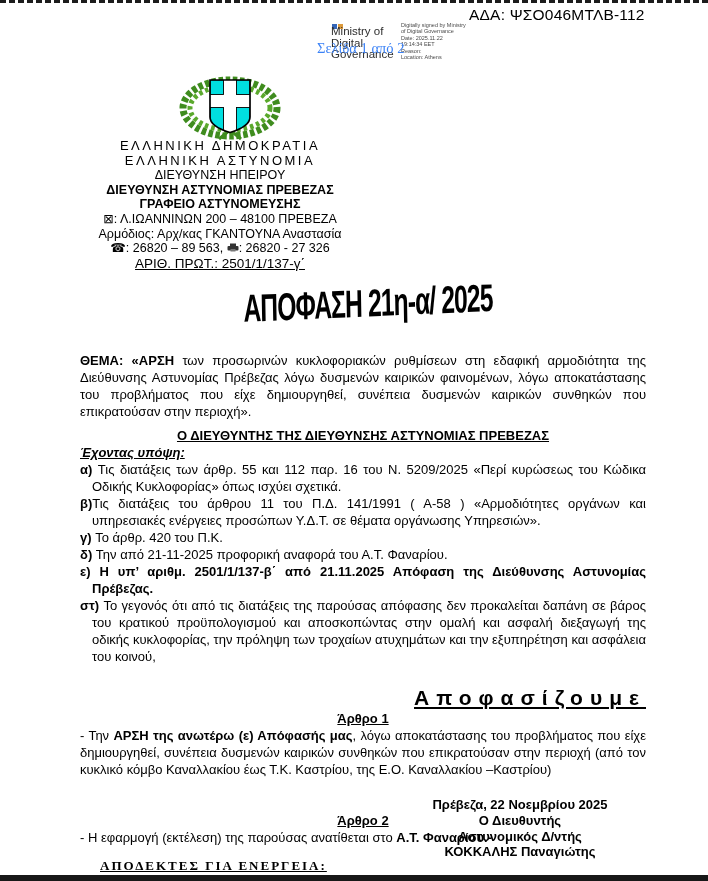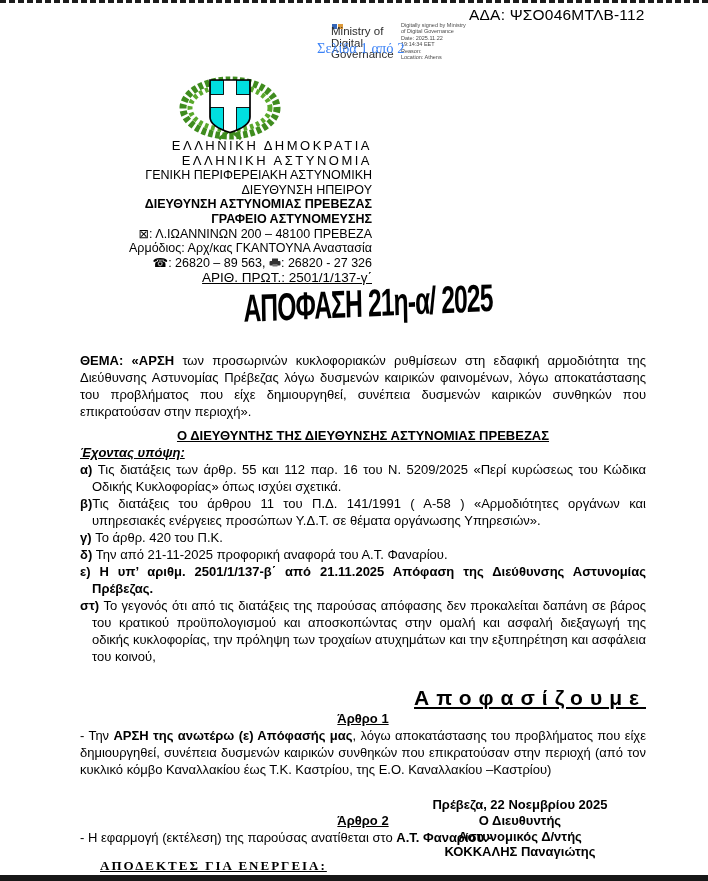"ΕΛΛΗΝΙΚΗ ΔΗΜΟΚΡΑΤΙΑ" .agency { text-align: right -> center }
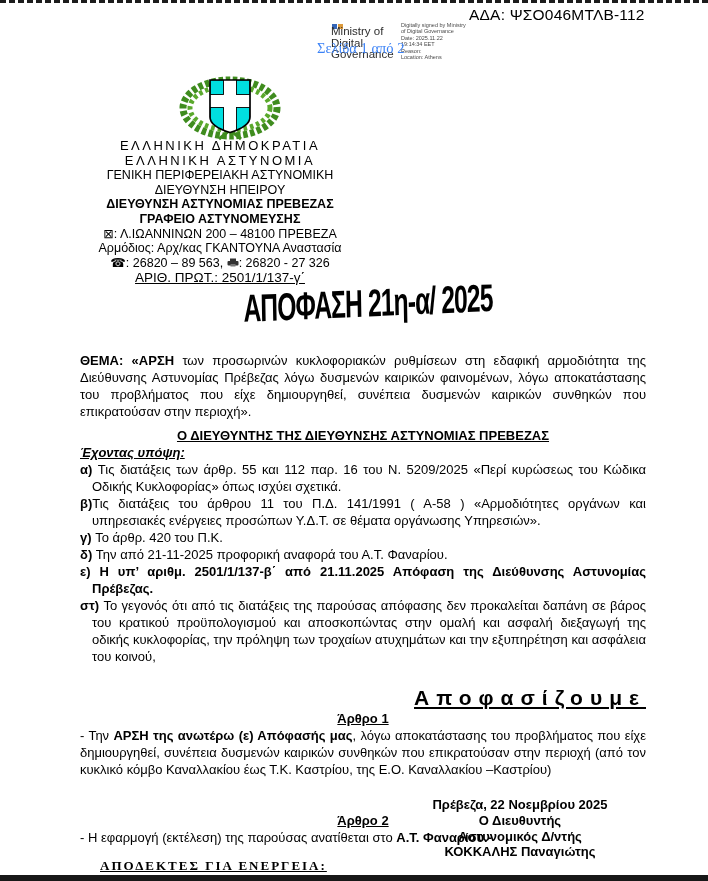"ΓΕΝΙΚΗ ΠΕΡΙΦΕΡΕΙΑΚΗ ΑΣΤΥΝΟΜΙΚΗ" div { html: <div>ΓΕΝΙΚΗ ΠΕΡΙΦΕΡΕΙΑΚΗ ΑΣΤΥΝΟΜΙΚΗ</div> -> none }
